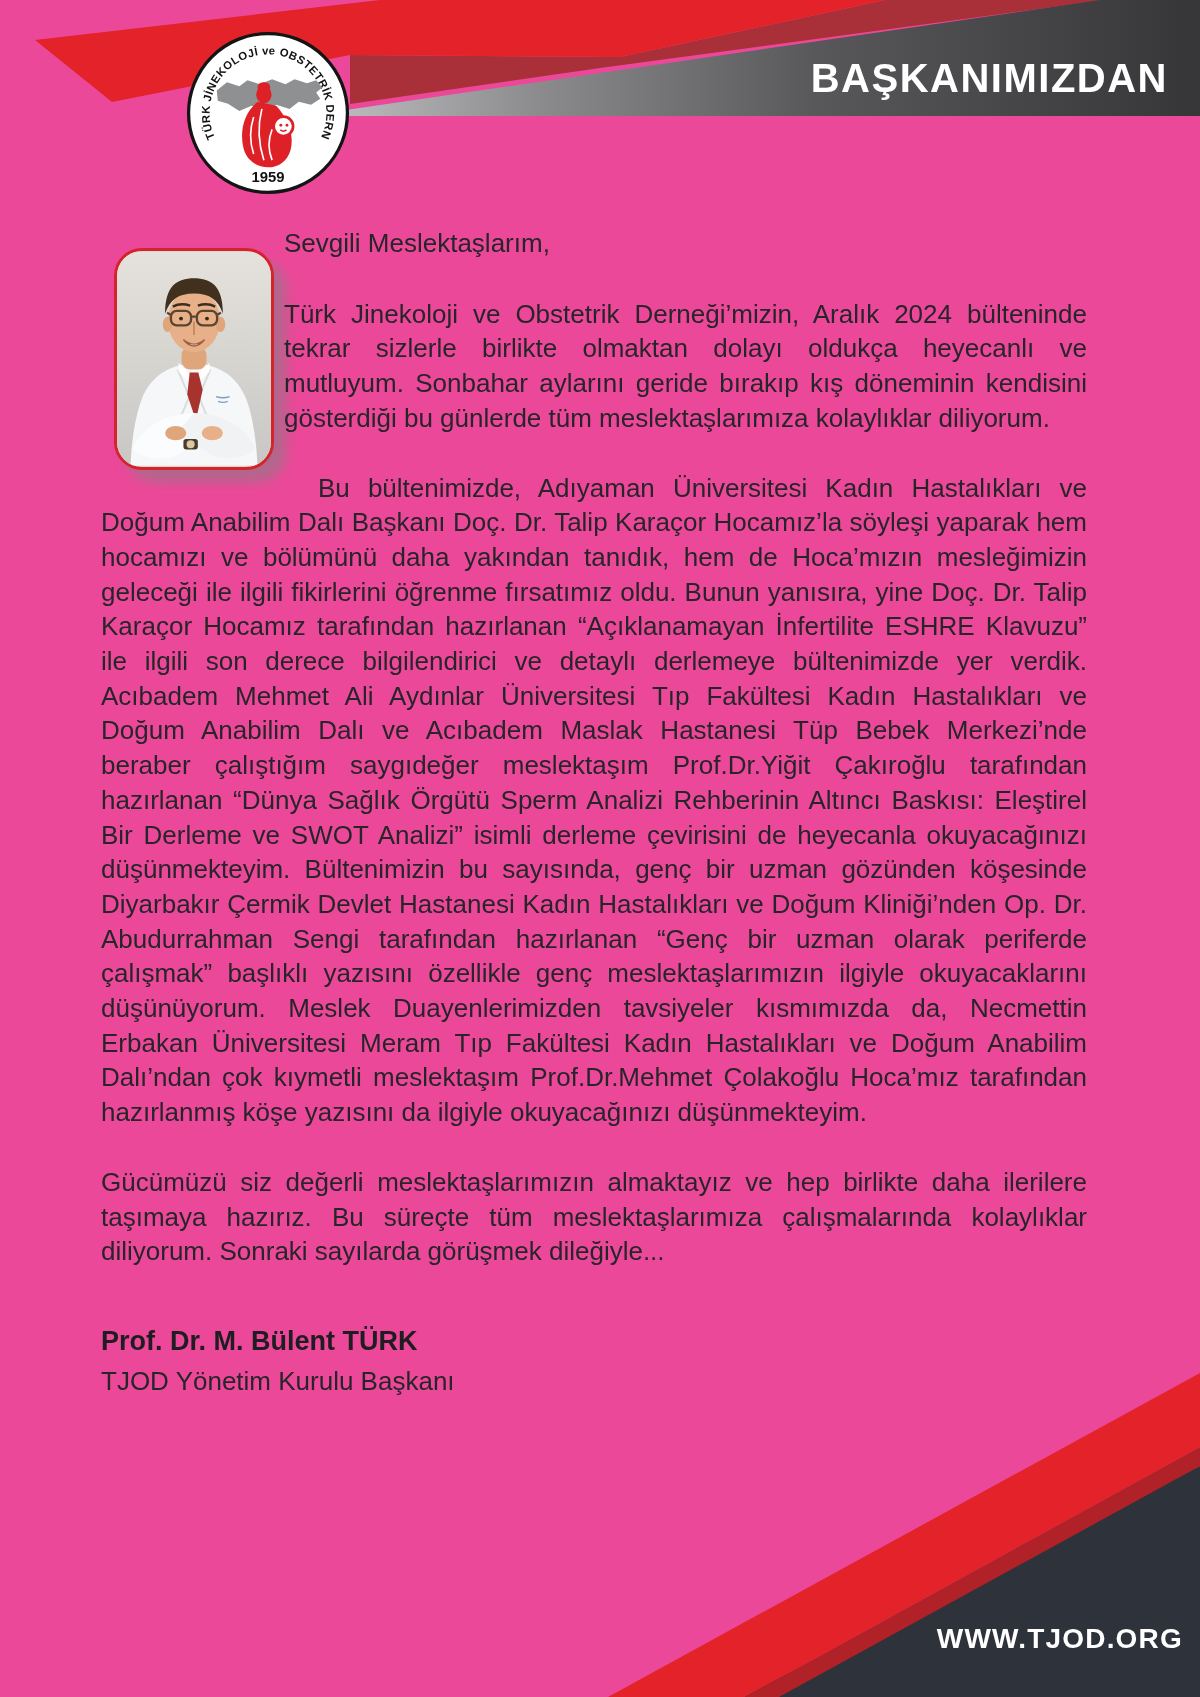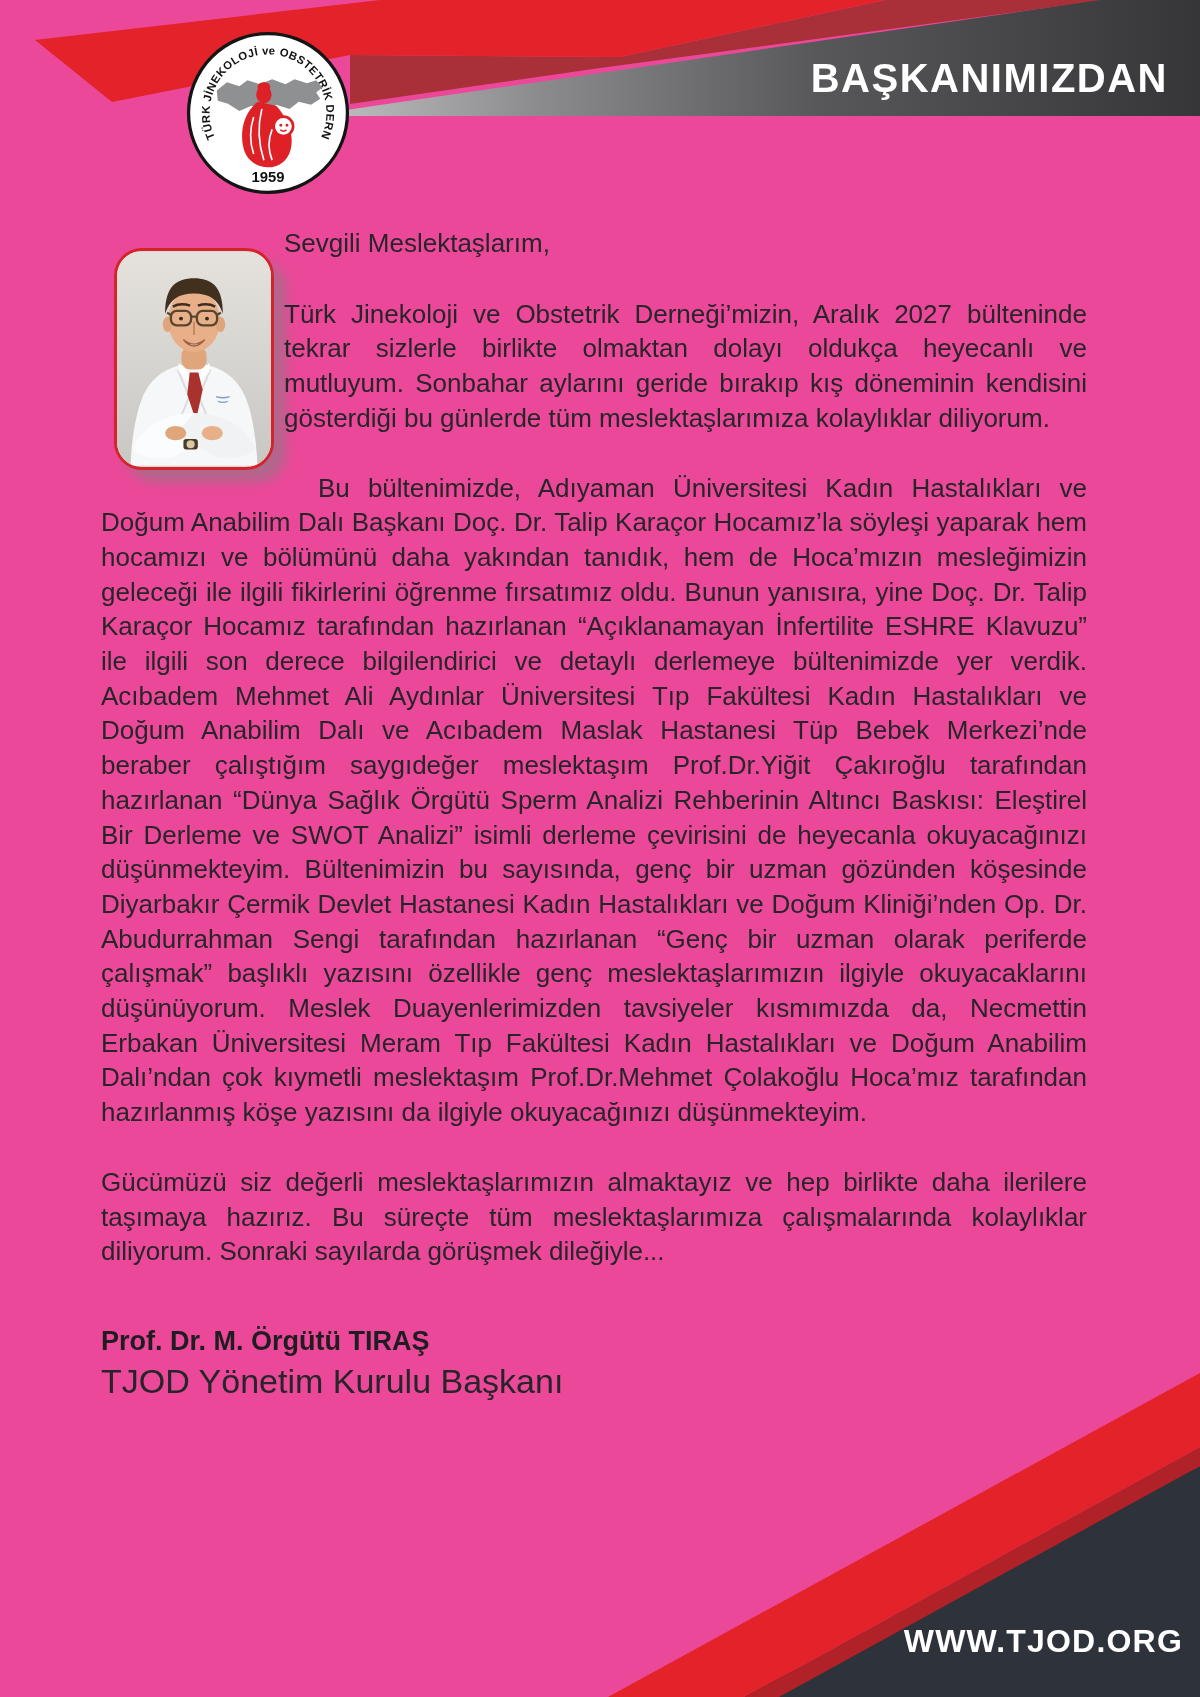"Türk Jinekoloji ve Obstetrik" p.body-par { text: 2027 -> 2024 }
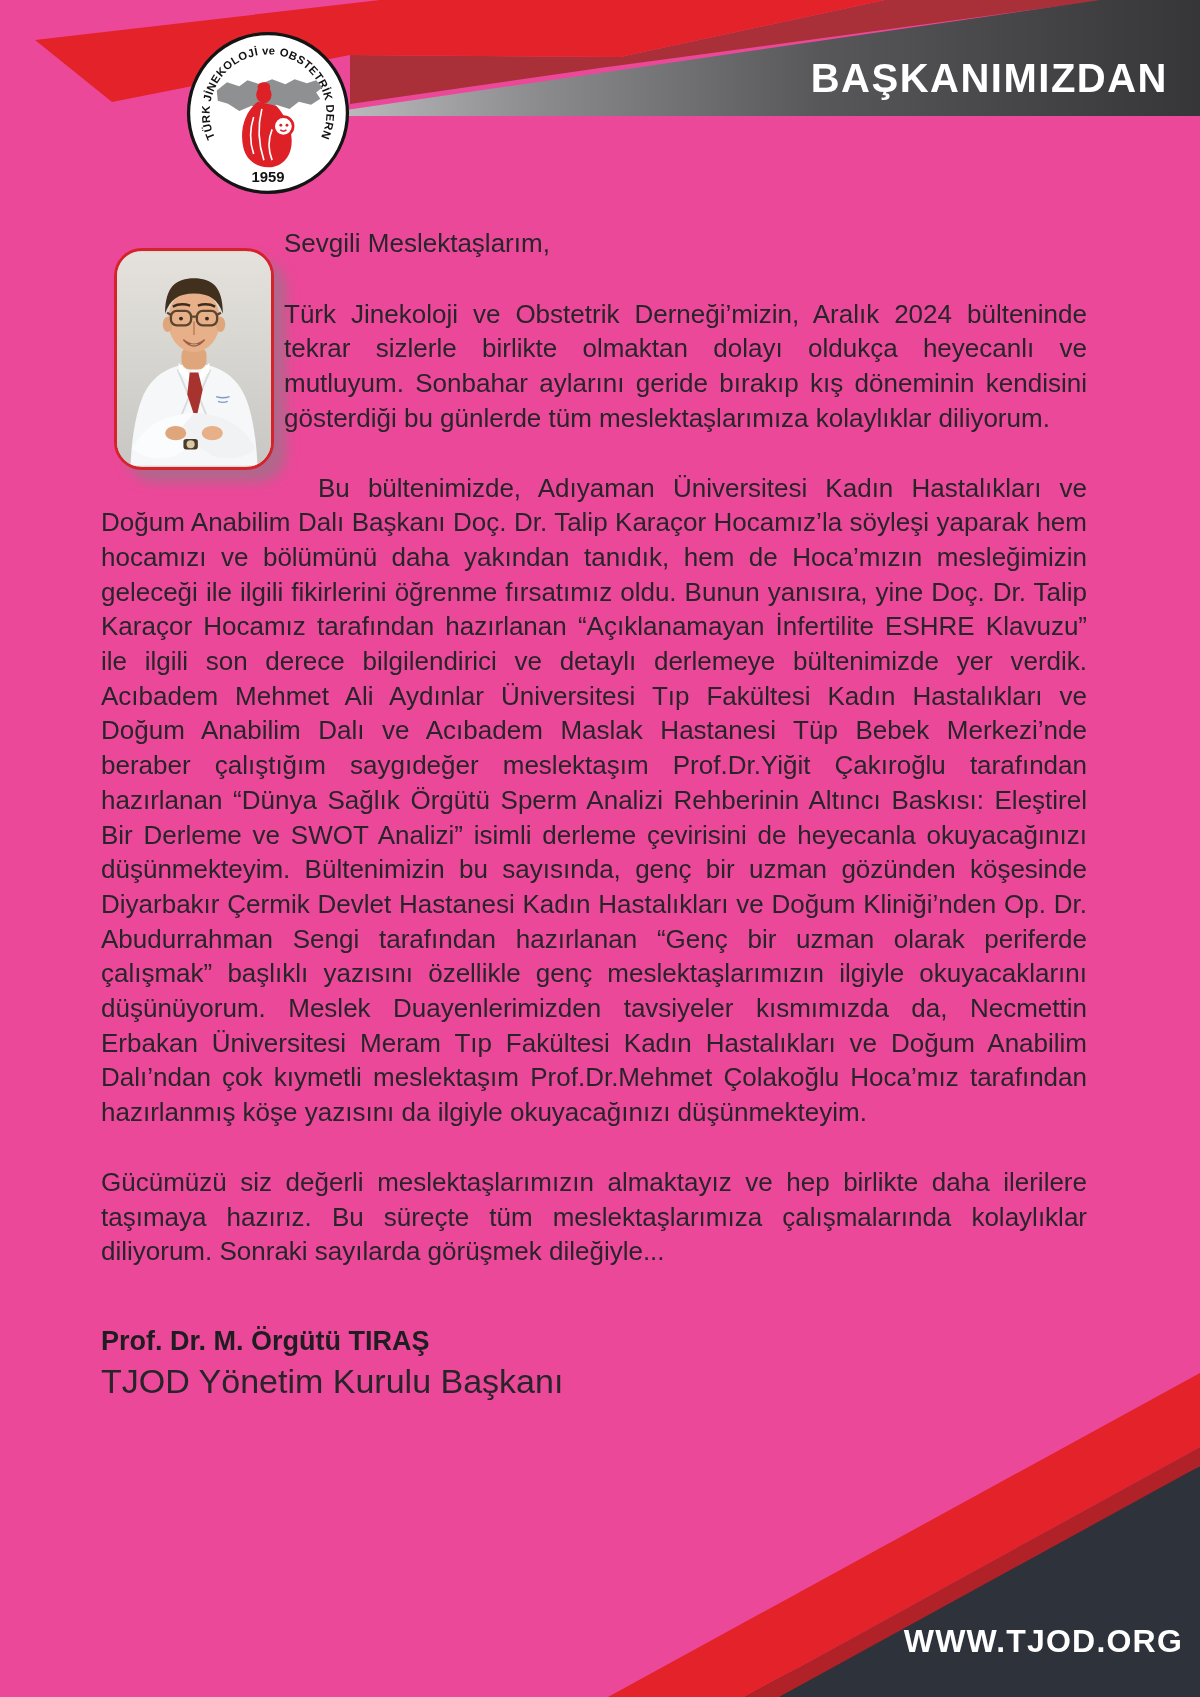"Prof. Dr. M. Örgütü TIRAŞ" p.sig-name { text: Örgütü TIRAŞ -> Bülent TÜRK }
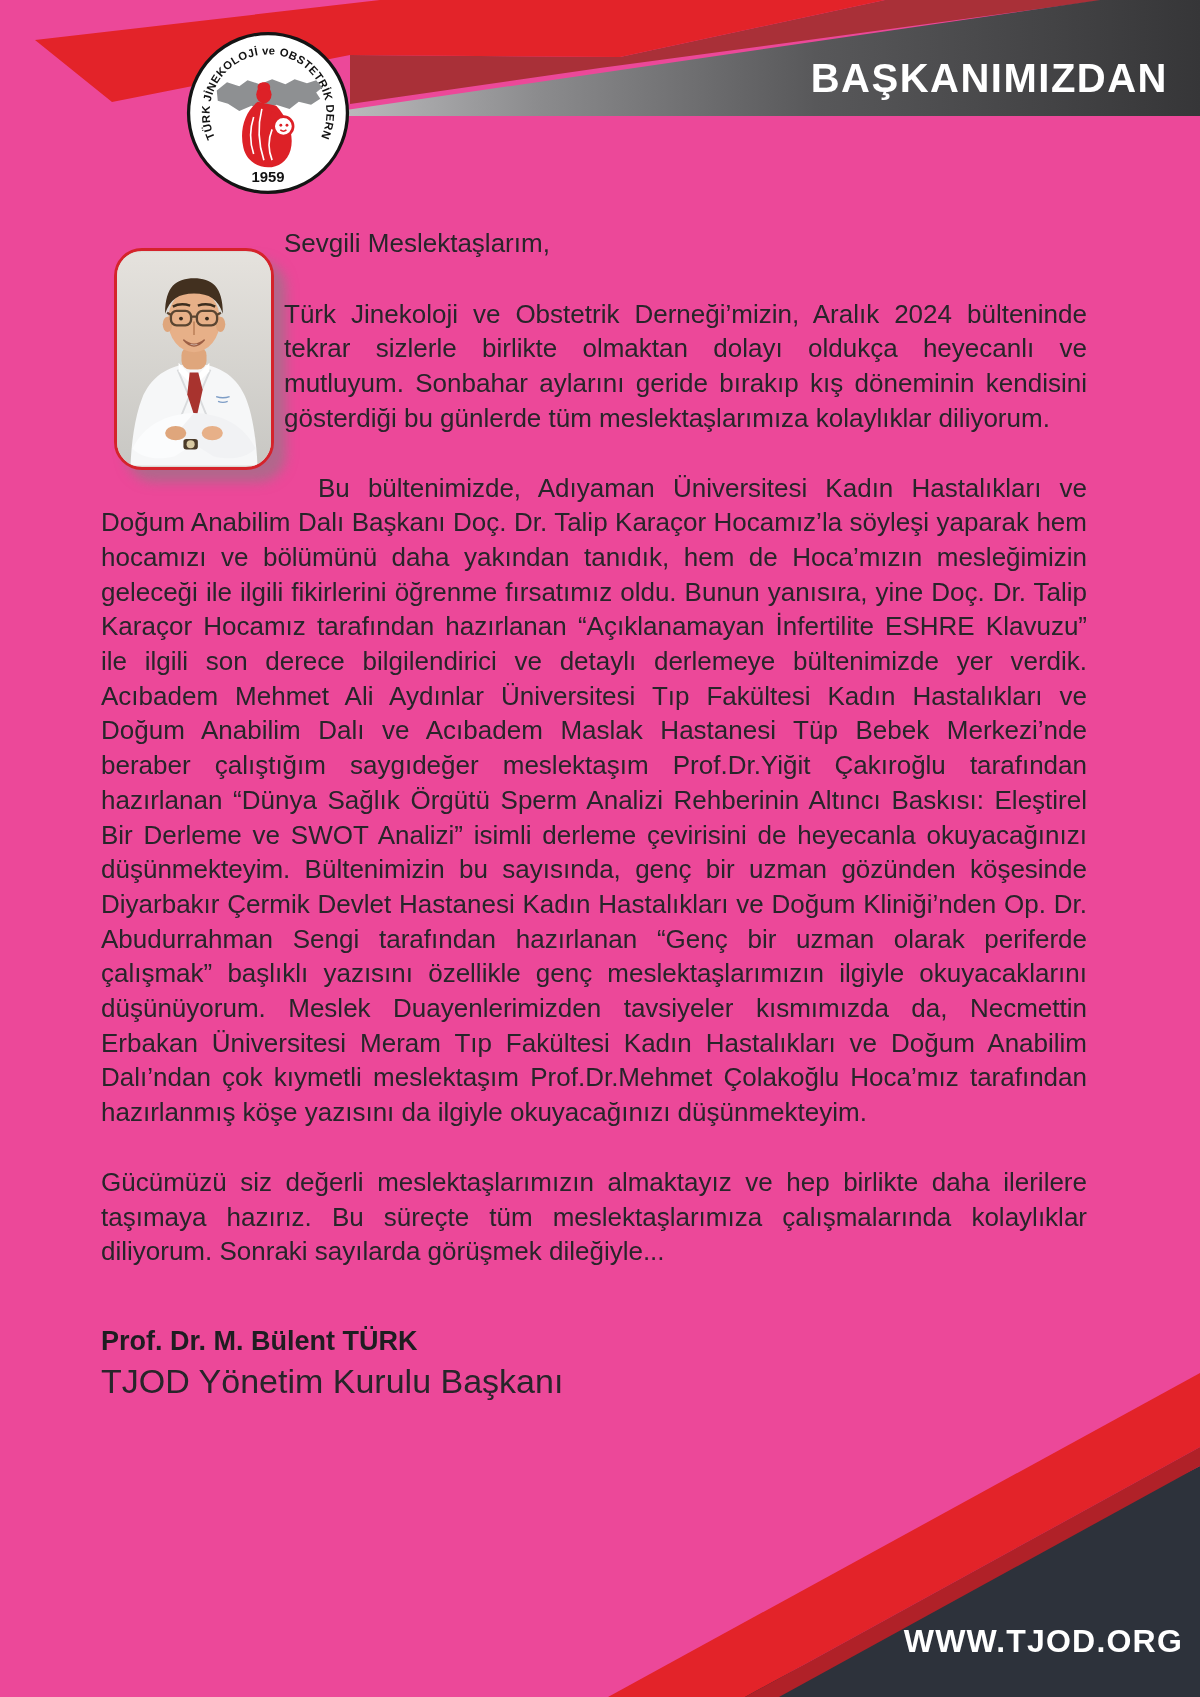"TJOD Yönetim Kurulu Başkanı" .sig-title { font-size: 34px -> 26px }
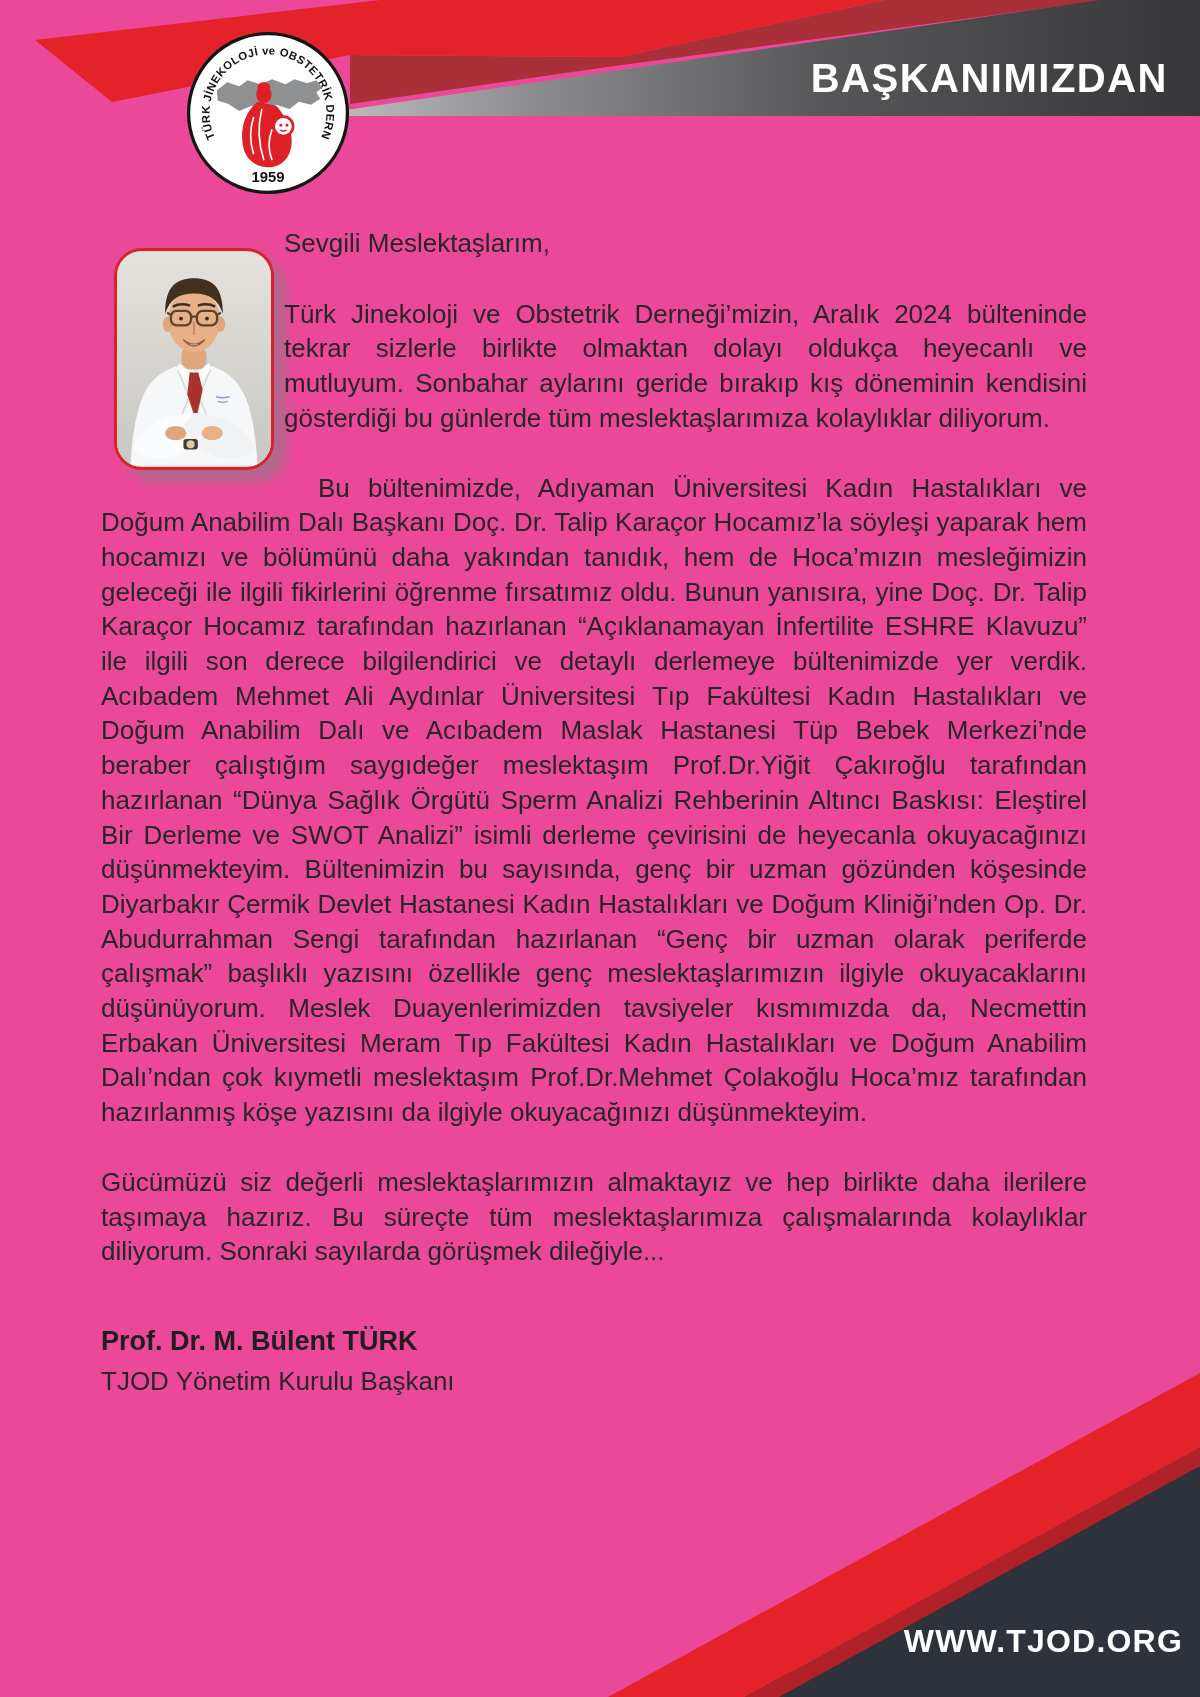"WWW.TJOD.ORG" .ftr-url { font-size: 32px -> 28px }
